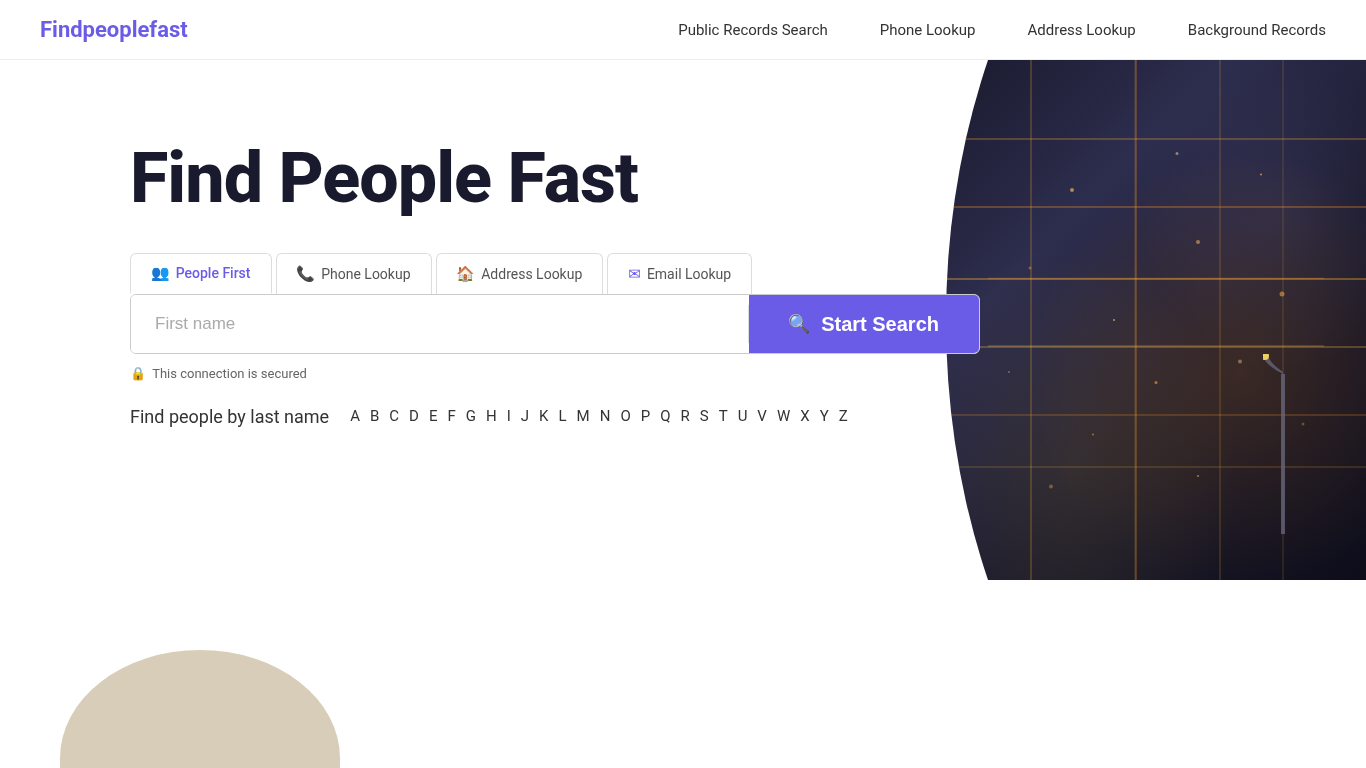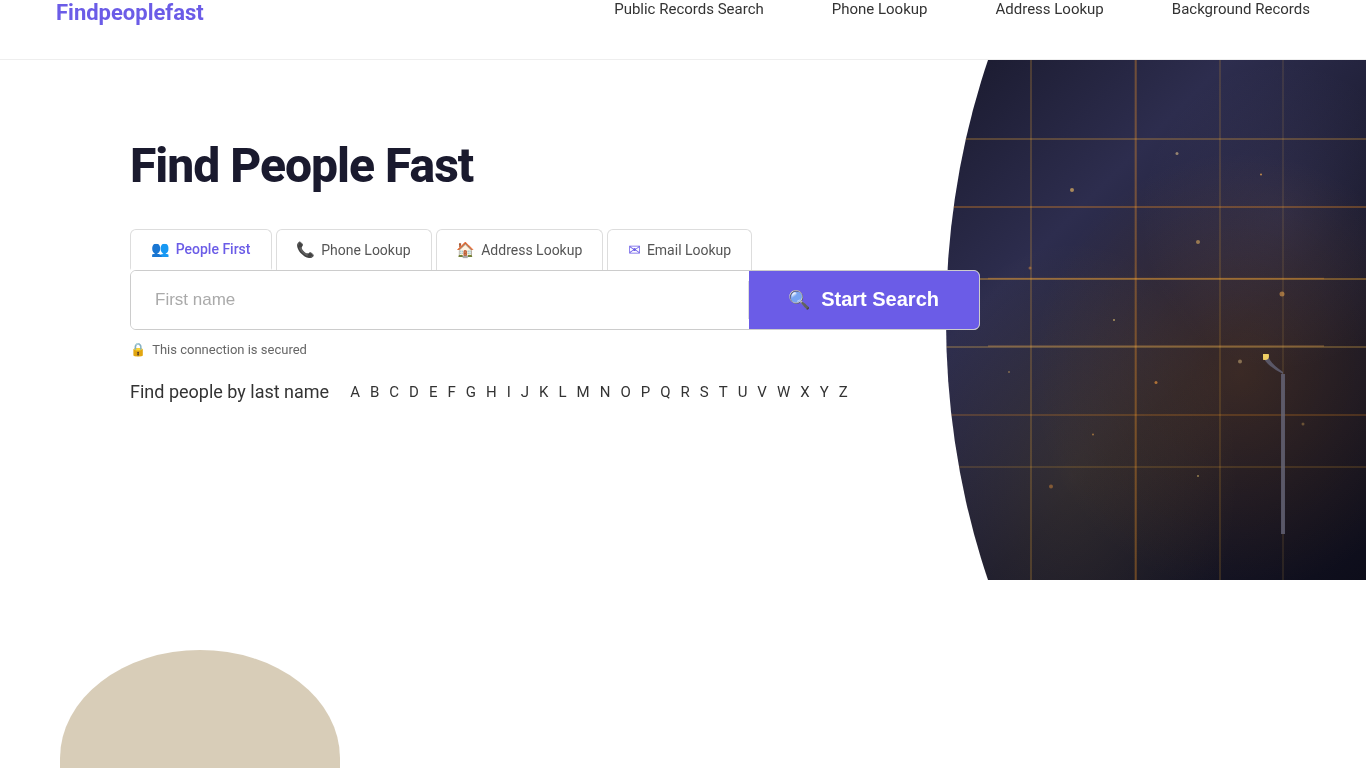"Findpeoplefast" header { align-items: flex-start -> center; padding: 0 56px -> 0 40px }
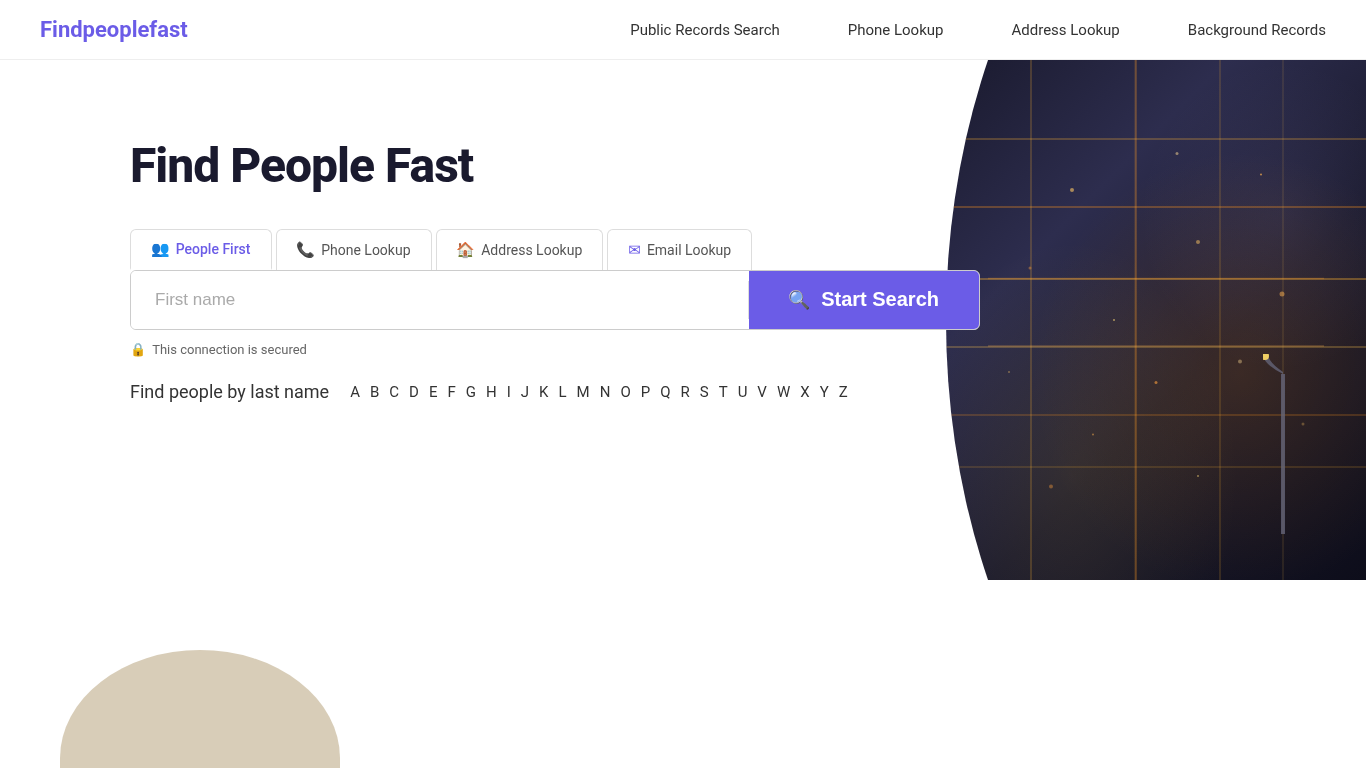"Public Records Search" nav { gap: 68px -> 52px }
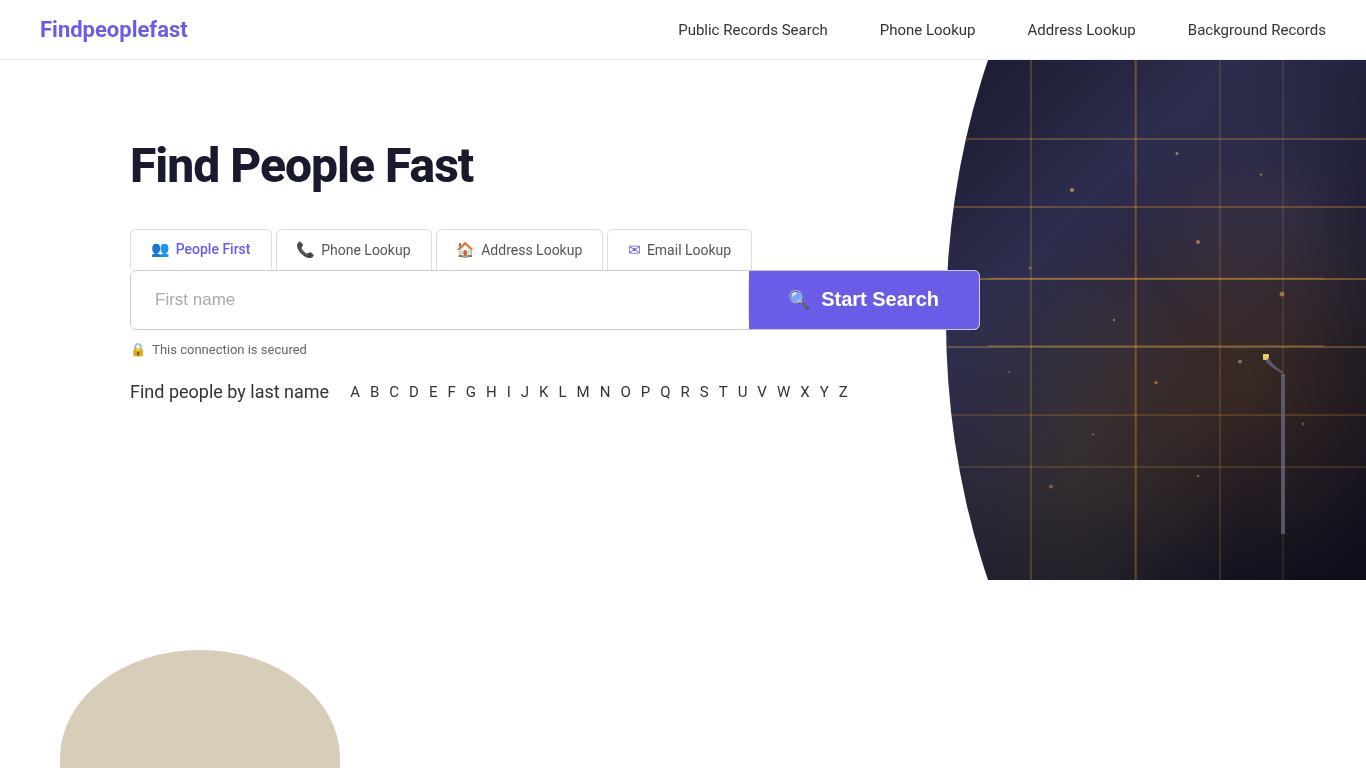"Find People Fast" .hero-title { font-size: 48px -> 70px }
